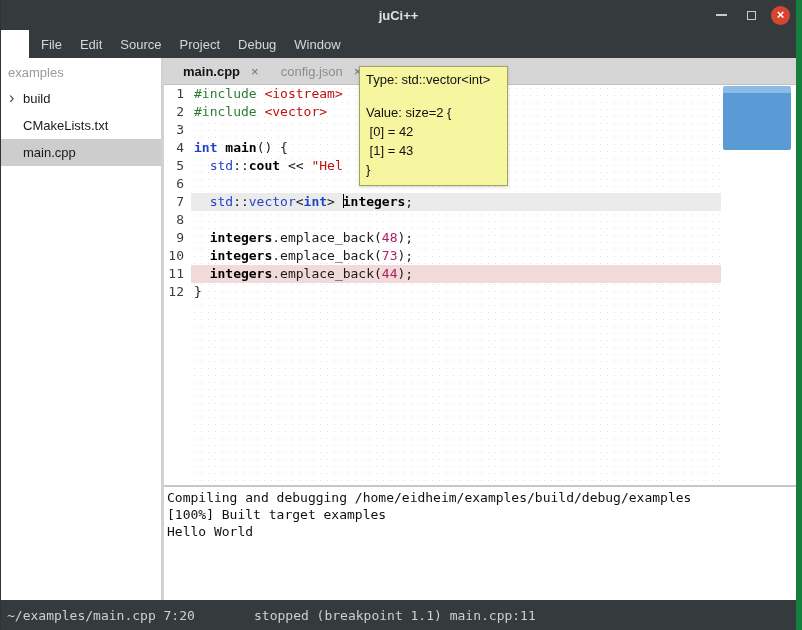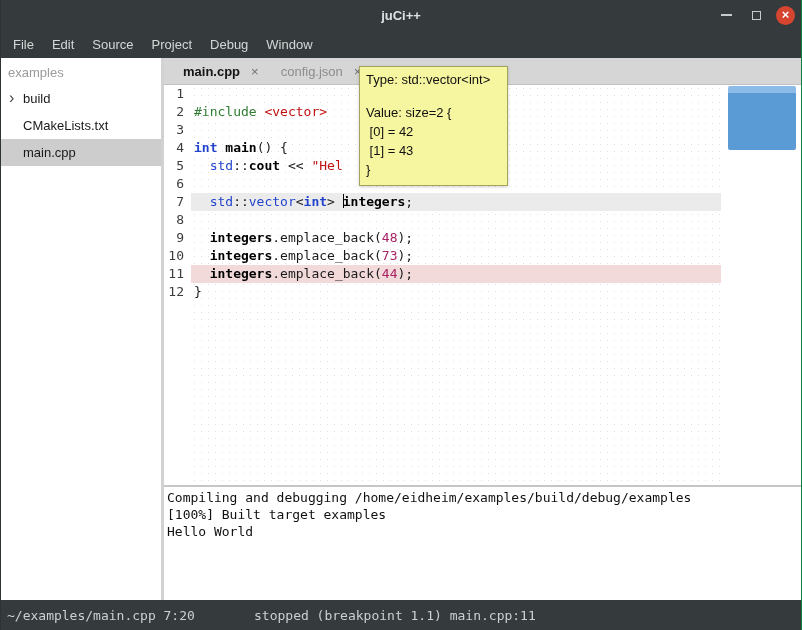"juCi++" .app { border-right: 1px solid #15803d -> 6px solid #15803d }
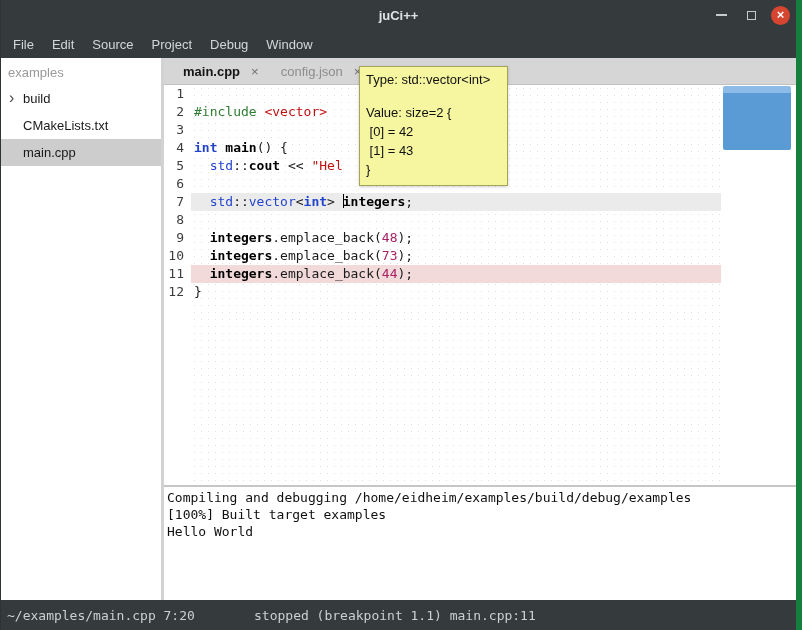"File" .menubar { margin-left: none -> 28px }
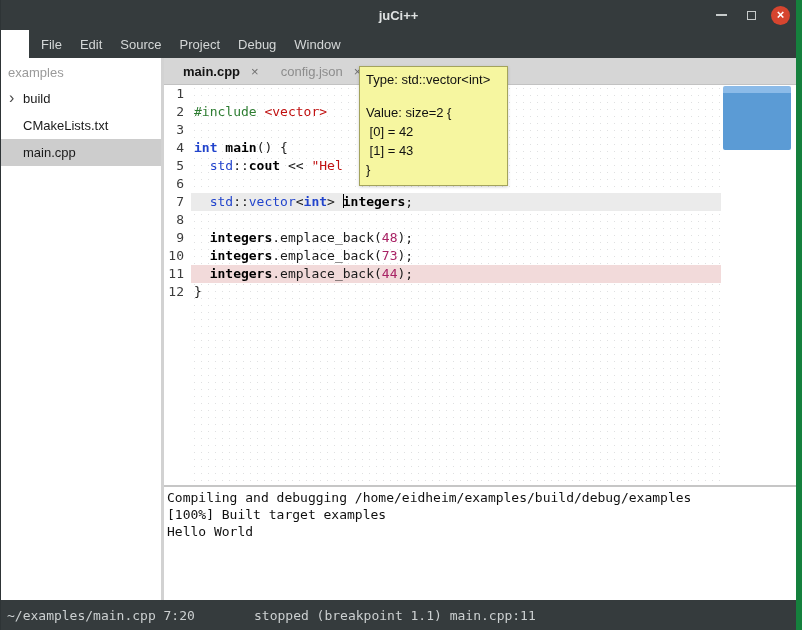"#include <iostream>" span.code { html: none -> <span><span>#include </span><span>&lt;iostream&gt;</span></span> }
